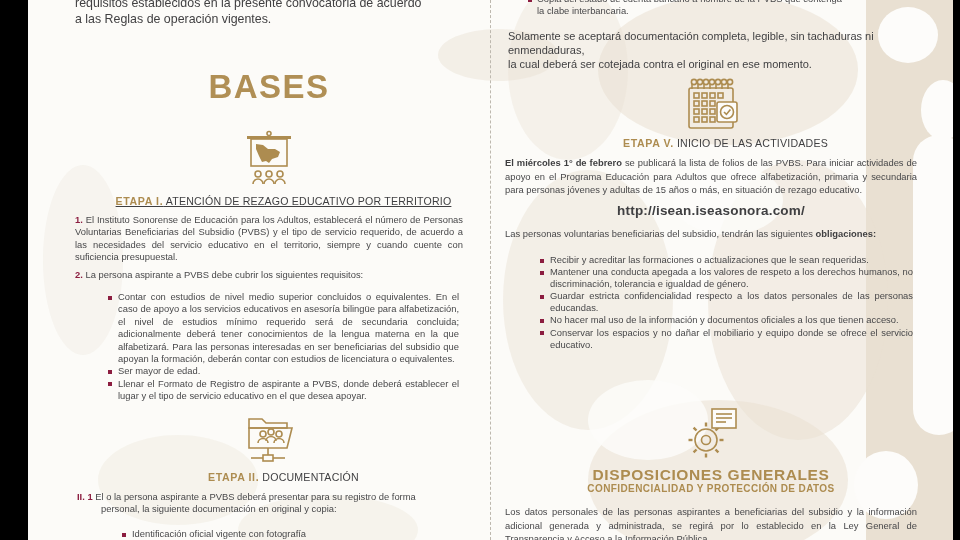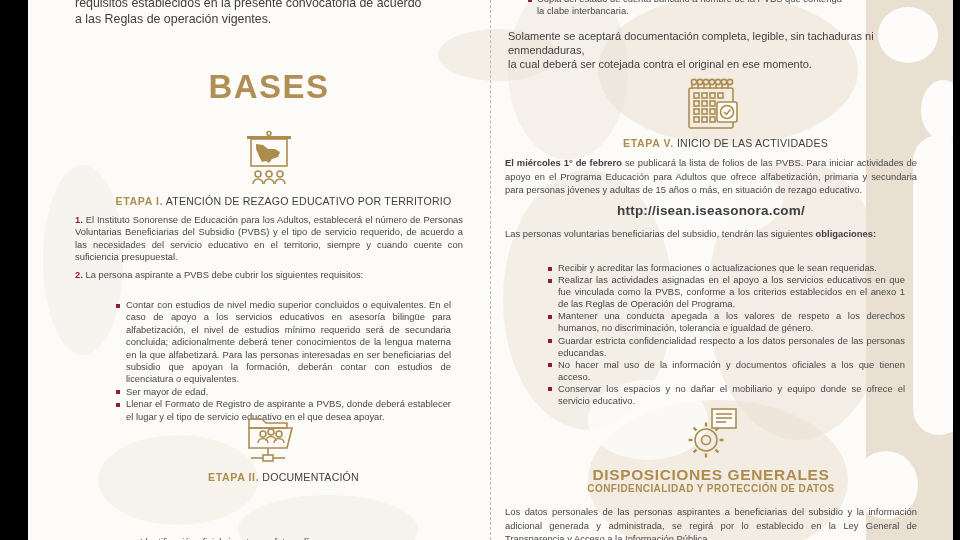"ETAPA I. ATENCIÓN DE REZAGO" div.abs { text-decoration: none -> underline }
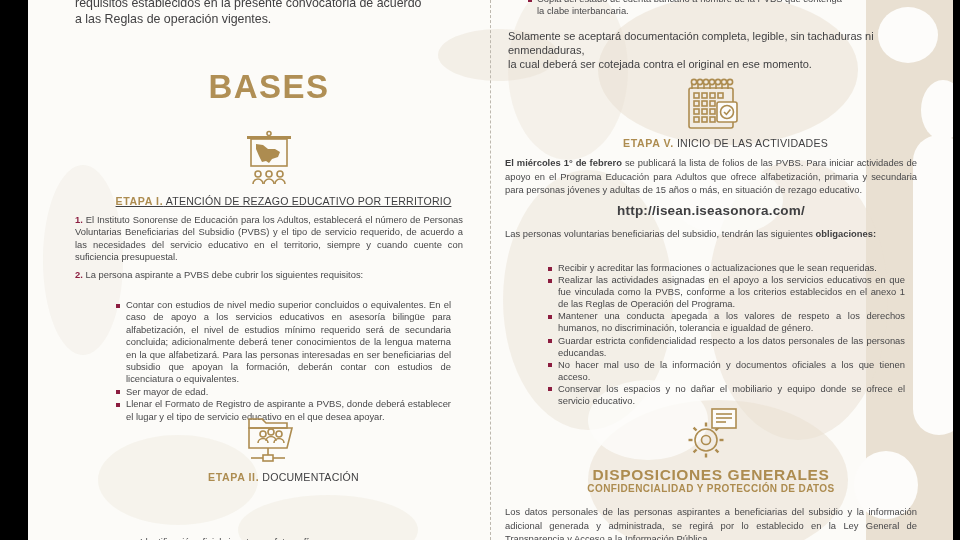"Recibir y acreditar las formaciones" ul.sq-list { margin: 12px -> 4px }
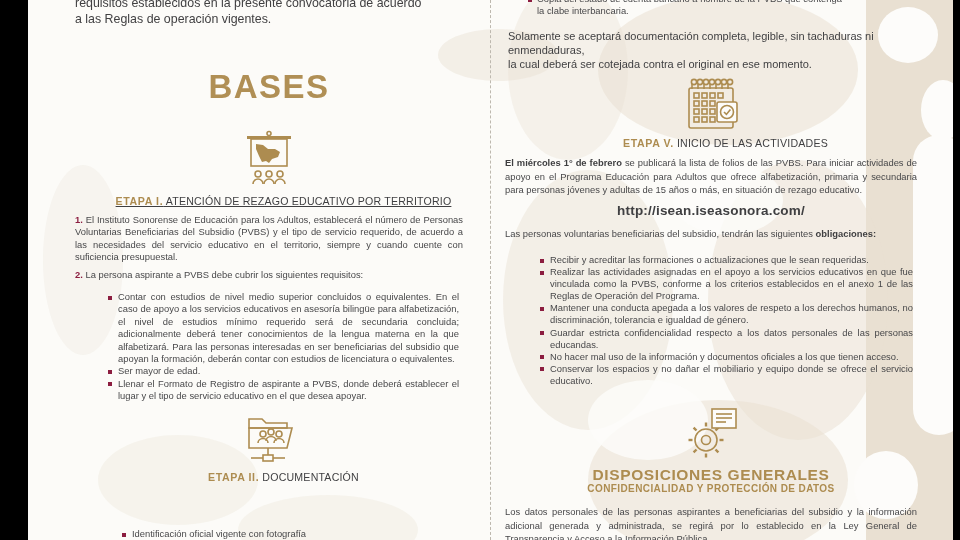"Realizar las actividades asignadas en" li { html: <li><span></span><span>Realizar las actividades asignadas en el apoyo a los servicios educativos en que fue vinculada como la PVBS, conforme a los criterios establecidos en el anexo 1 de las Reglas de Operación del Programa.</span></li> -> none }
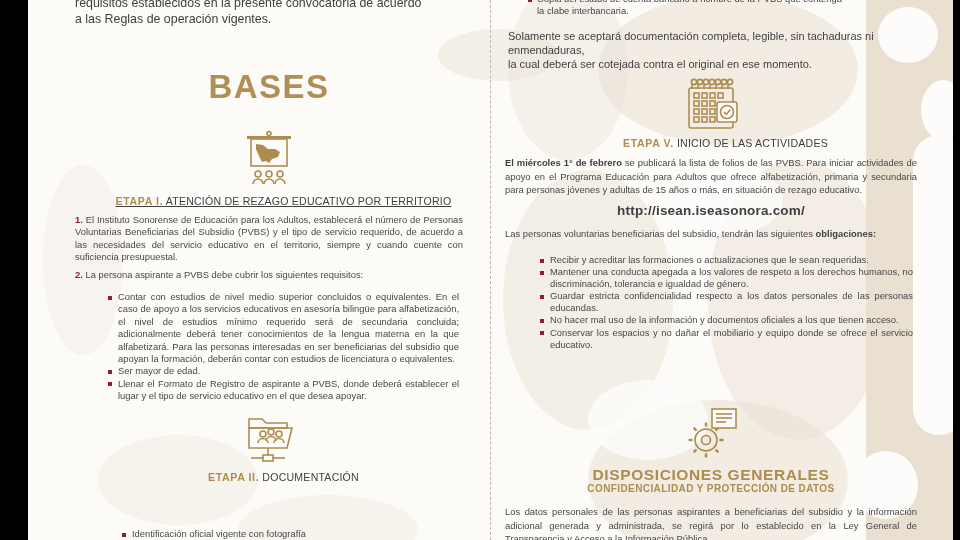"II. 1 El o la" div.abs { html: none -> <div> <span>II. 1</span><span> El o la persona aspirante a PVBS deberá presentar para su registro de forma personal, la siguiente documentación en original y copia:</span> </div> }
